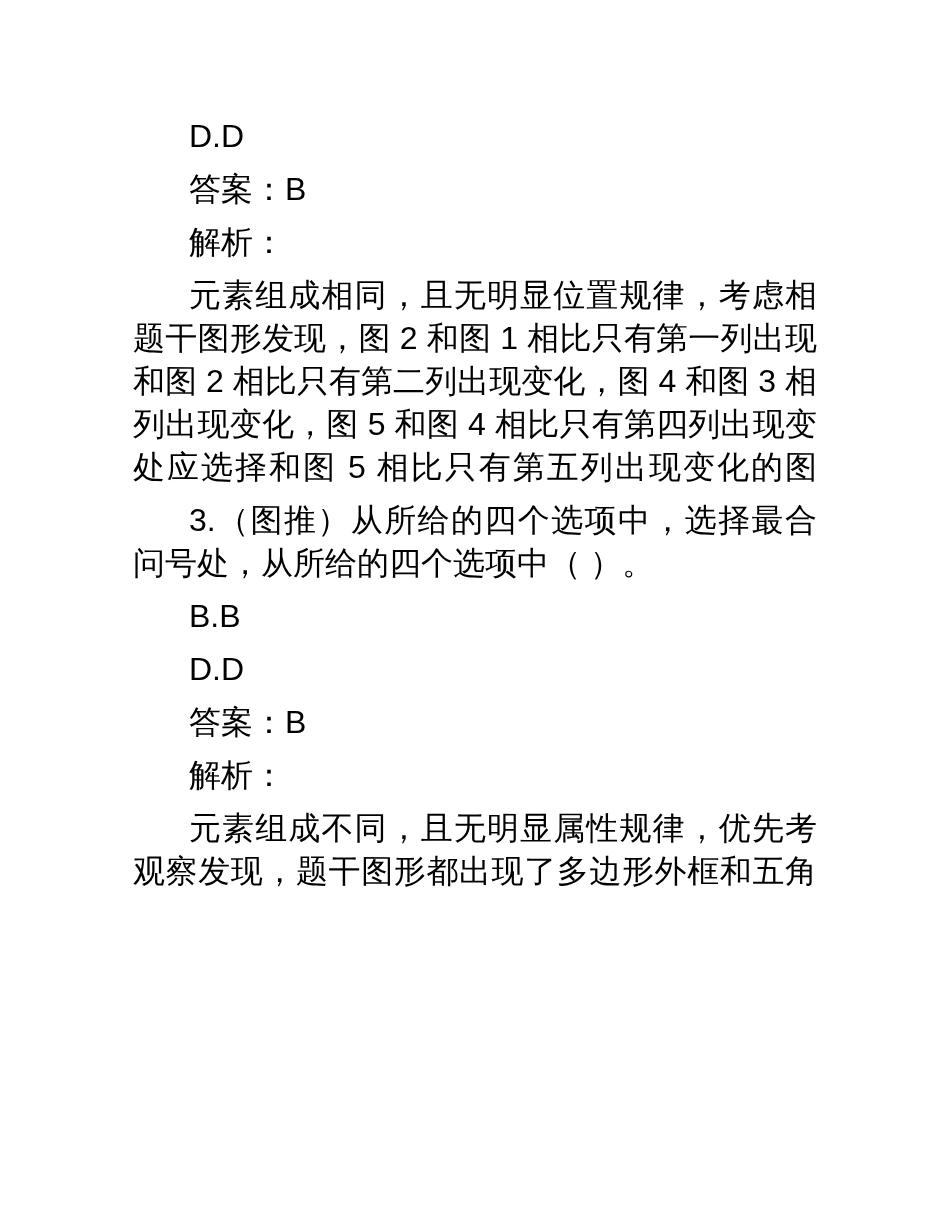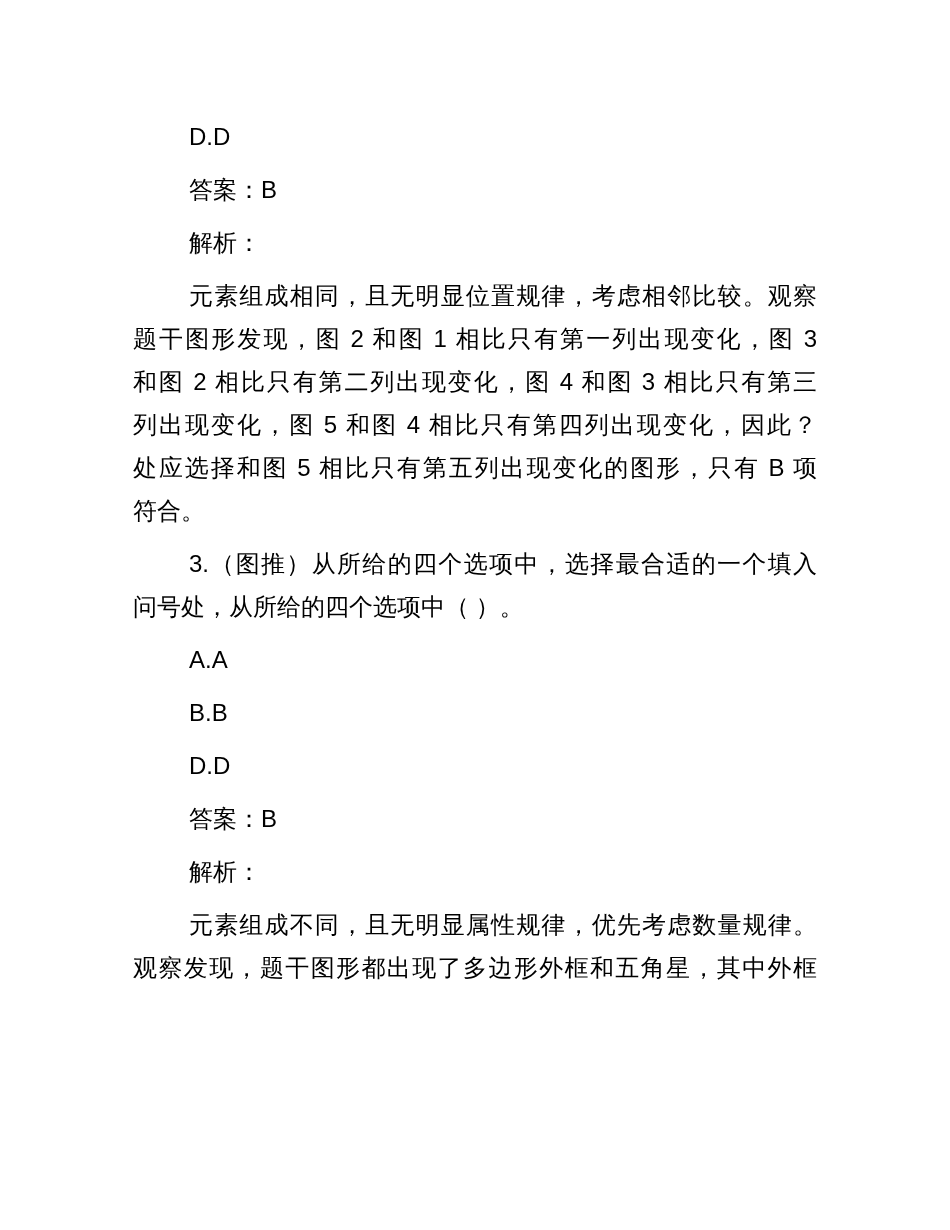"D.D" .content { font-size: 24px -> 32px }
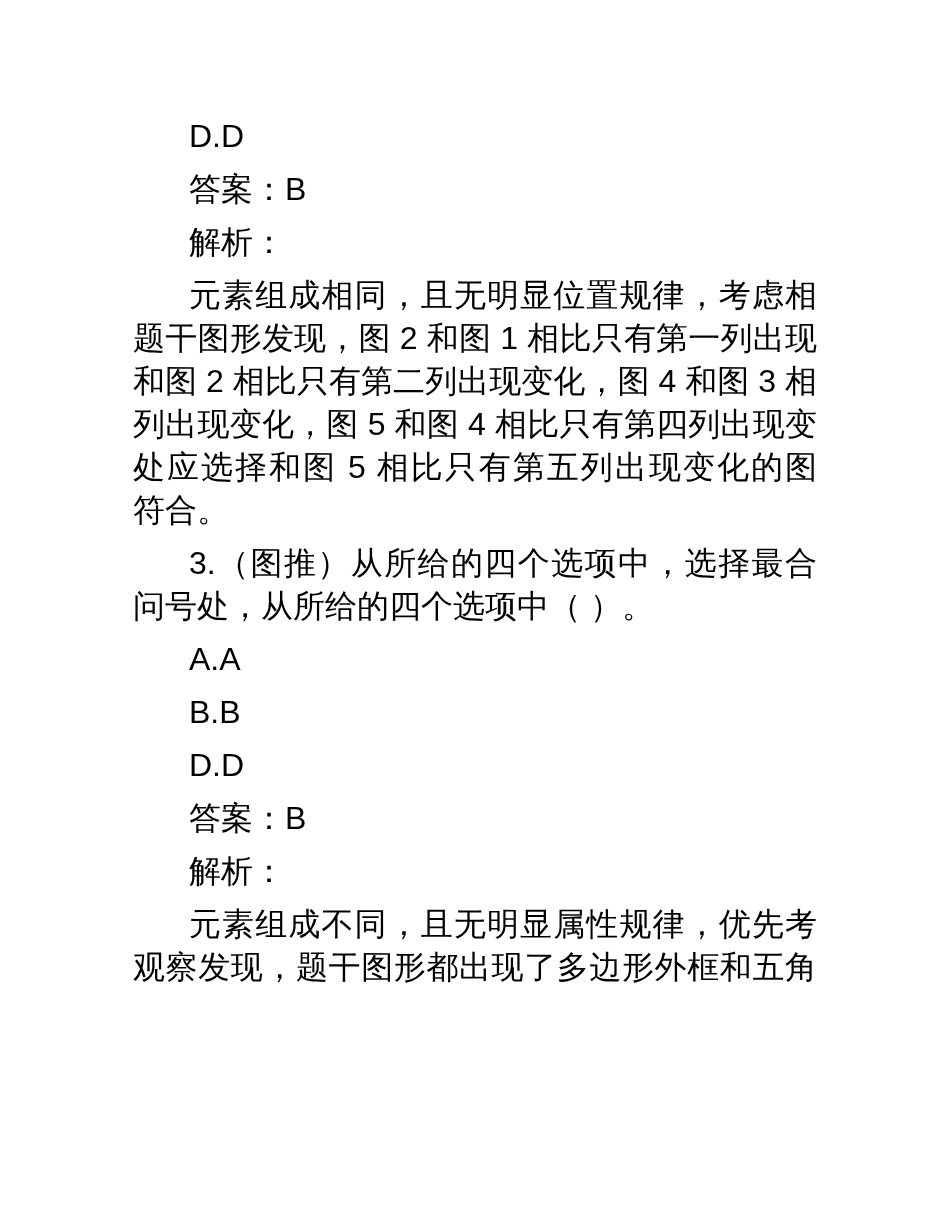"符合。" div.line { html: <div>符合。</div> -> none }
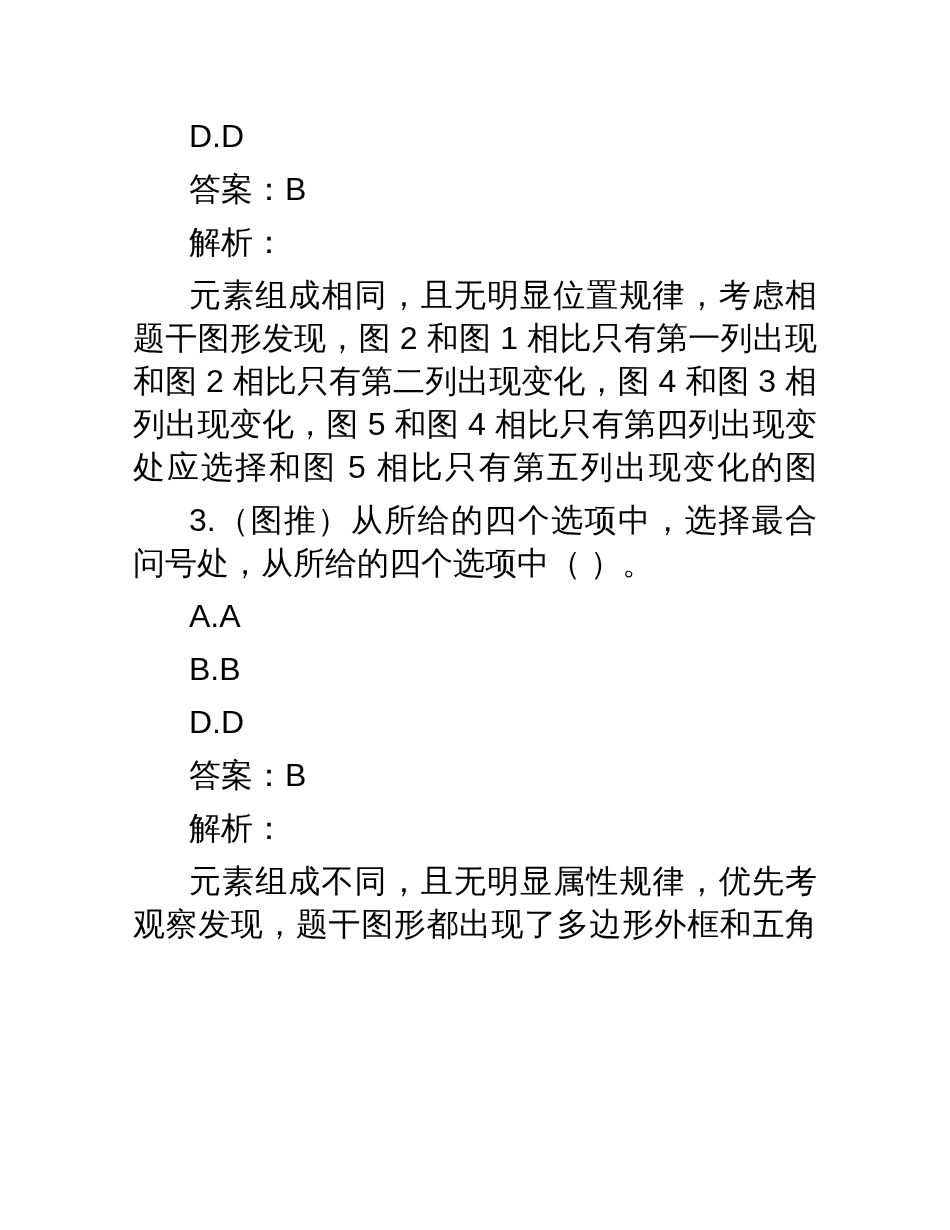"A.A" div.para { html: <div> <div>A.A</div> </div> -> none }
